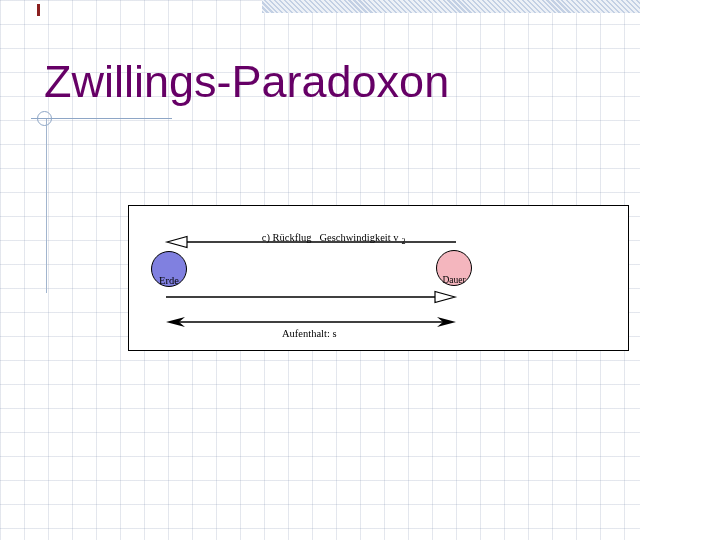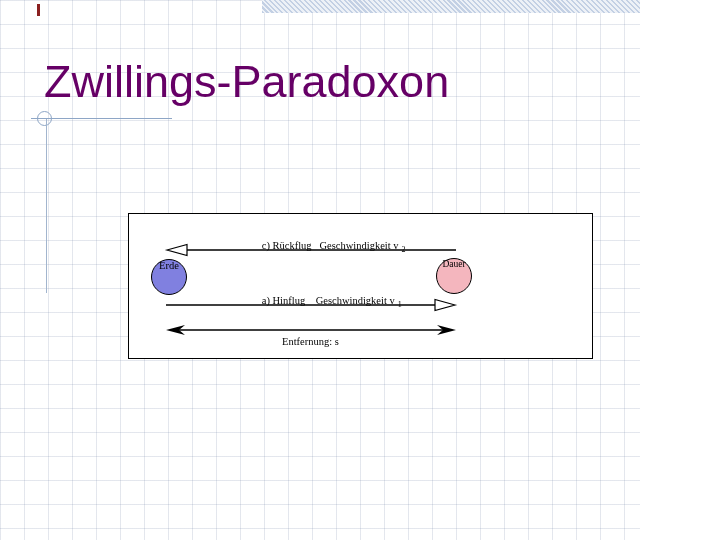"c) Rückflug Geschwindigkeit v 2" .diagram { padding-left: none -> 36px; top: 213px -> 205px }
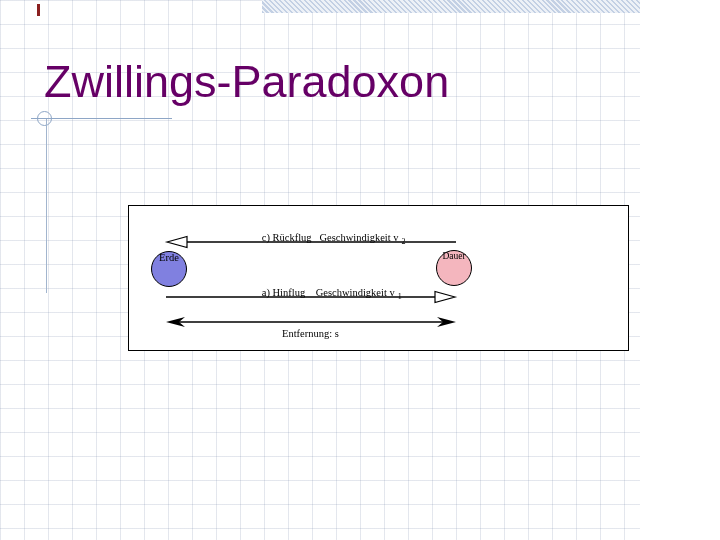"Erde" .circle { align-items: flex-start -> flex-end }
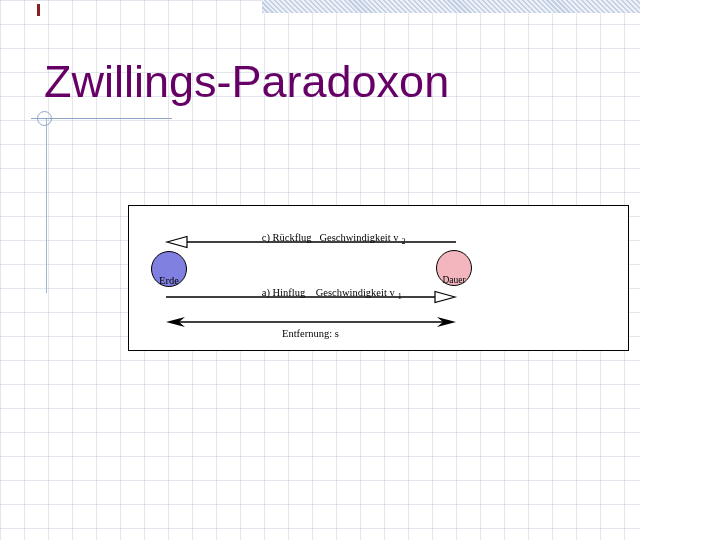"a) Hinflug Geschwindigkeit v 1" div.txt { html: <div> <span>a) Hinflug Geschwindigkeit v</span><span>1</span> </div> -> none }
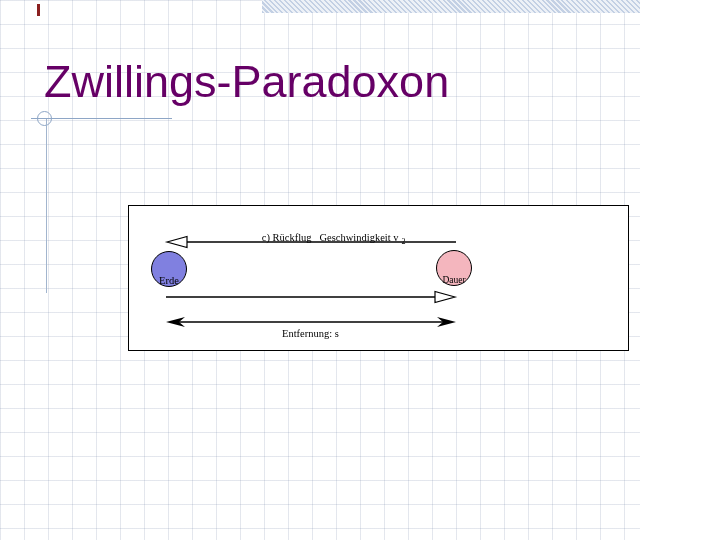"Entfernung: s" div.txt { text: Entfernung -> Aufenthalt }
